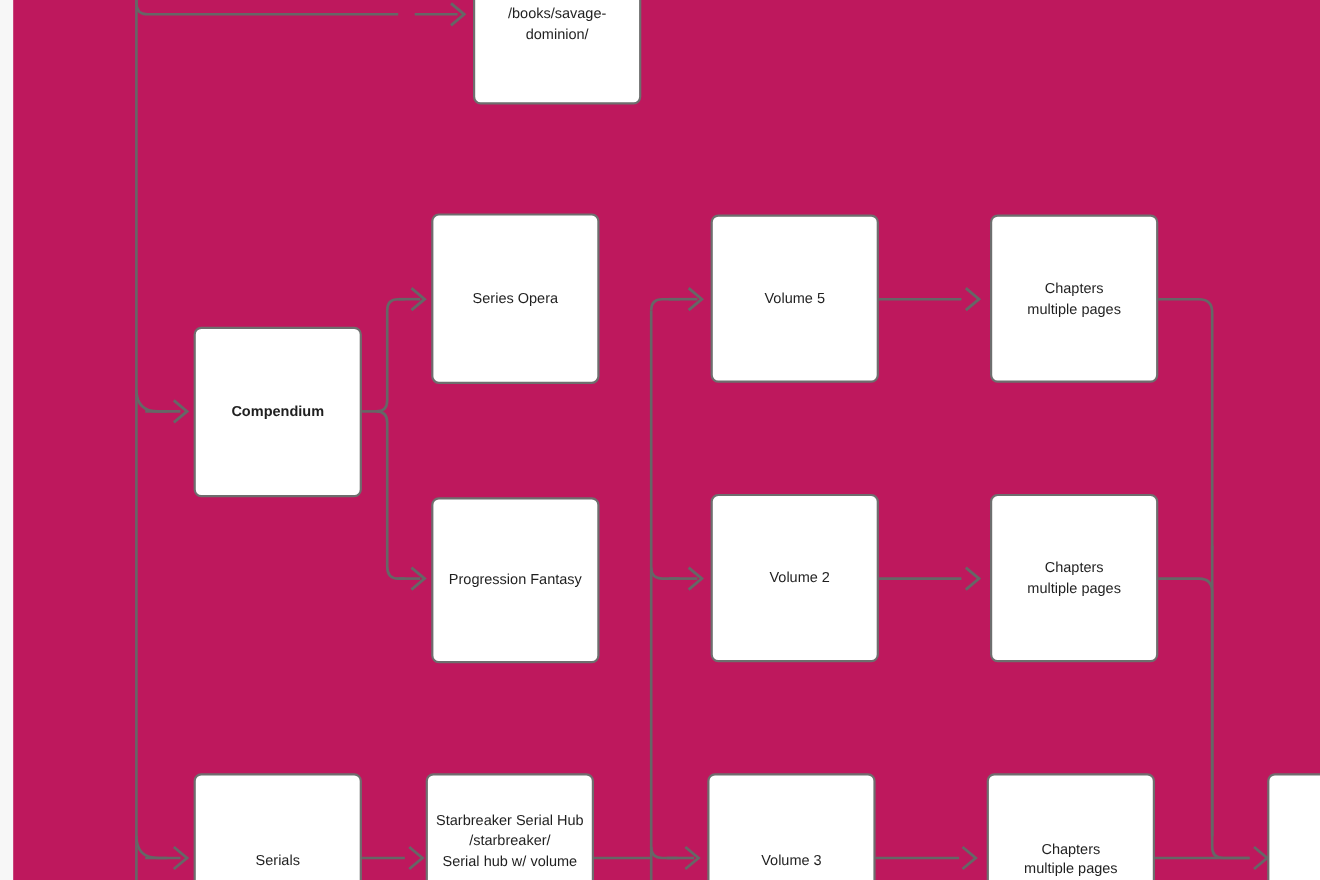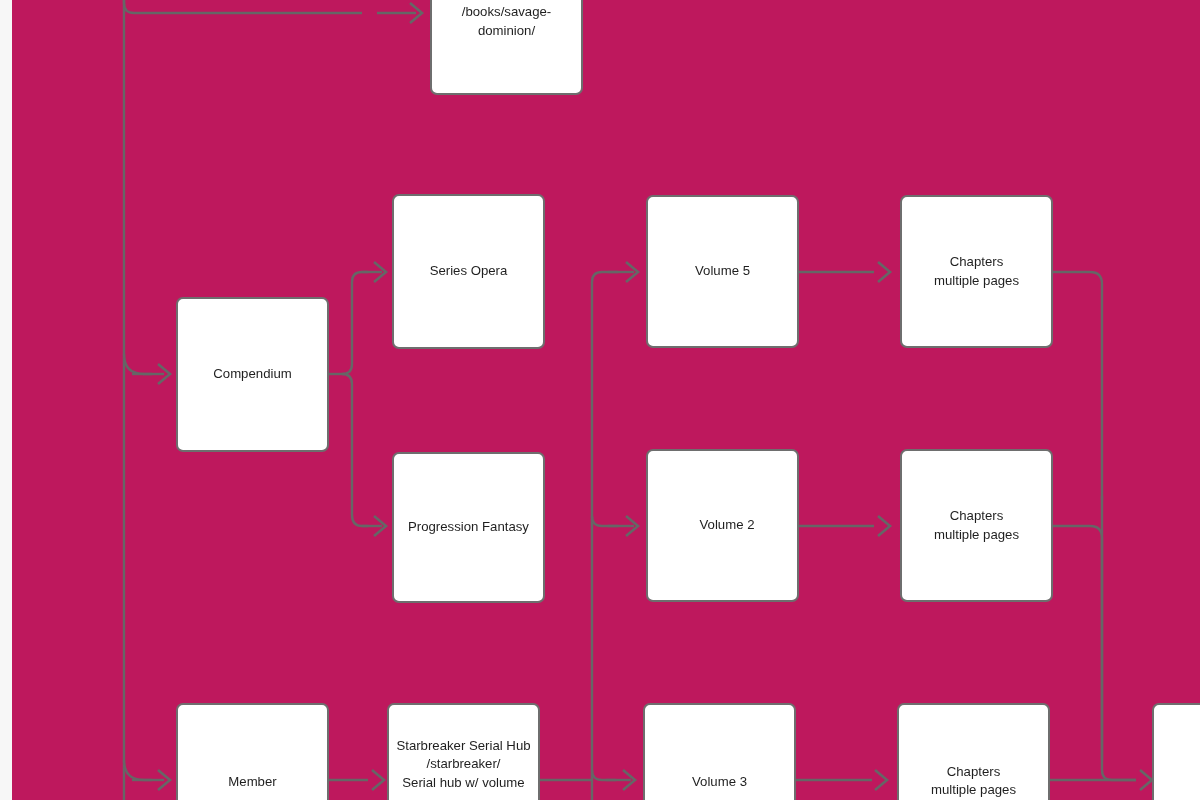"Compendium" div.node { font-weight: none -> bold }
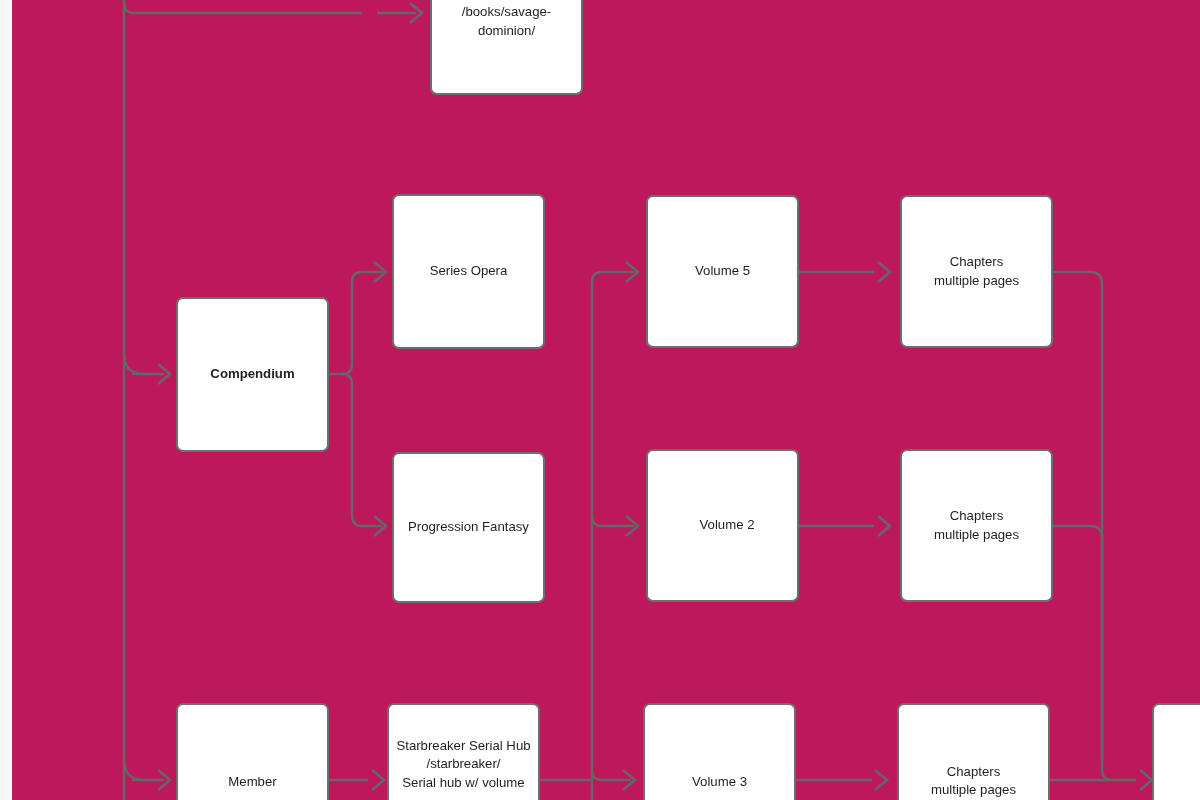"Member" span.node-label { text: Member -> Serials }
